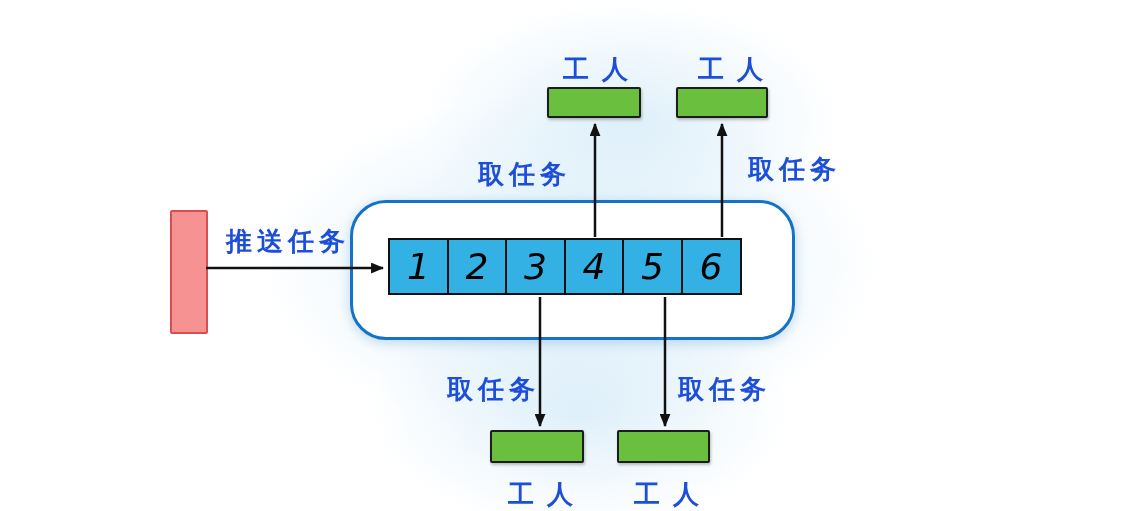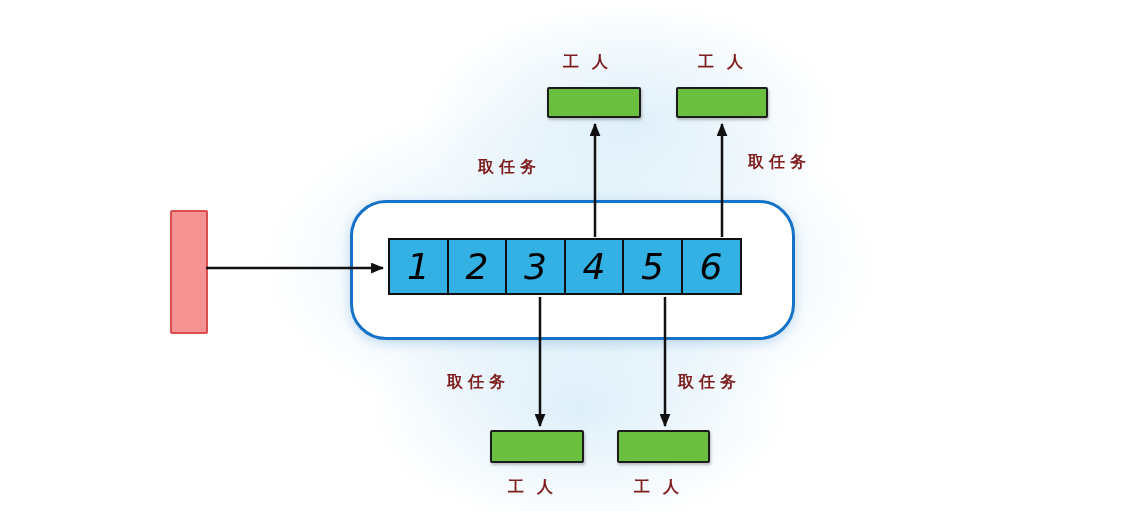"工人" .lbl { color: #7f1d1d -> #1d4ed8; font-size: 16px -> 26px }
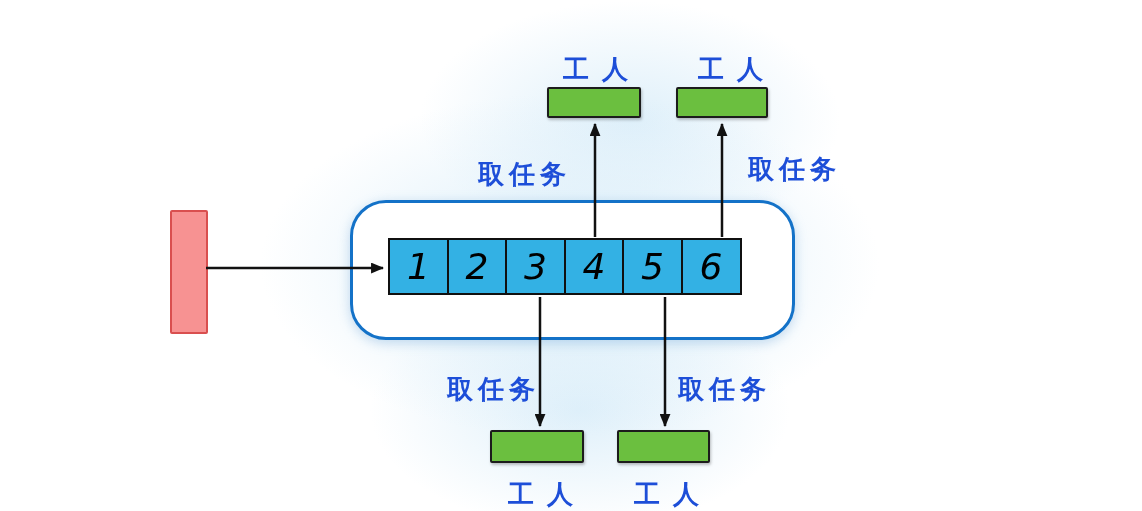"推送任务" div.lbl { html: none -> <div>推送任务</div> }
